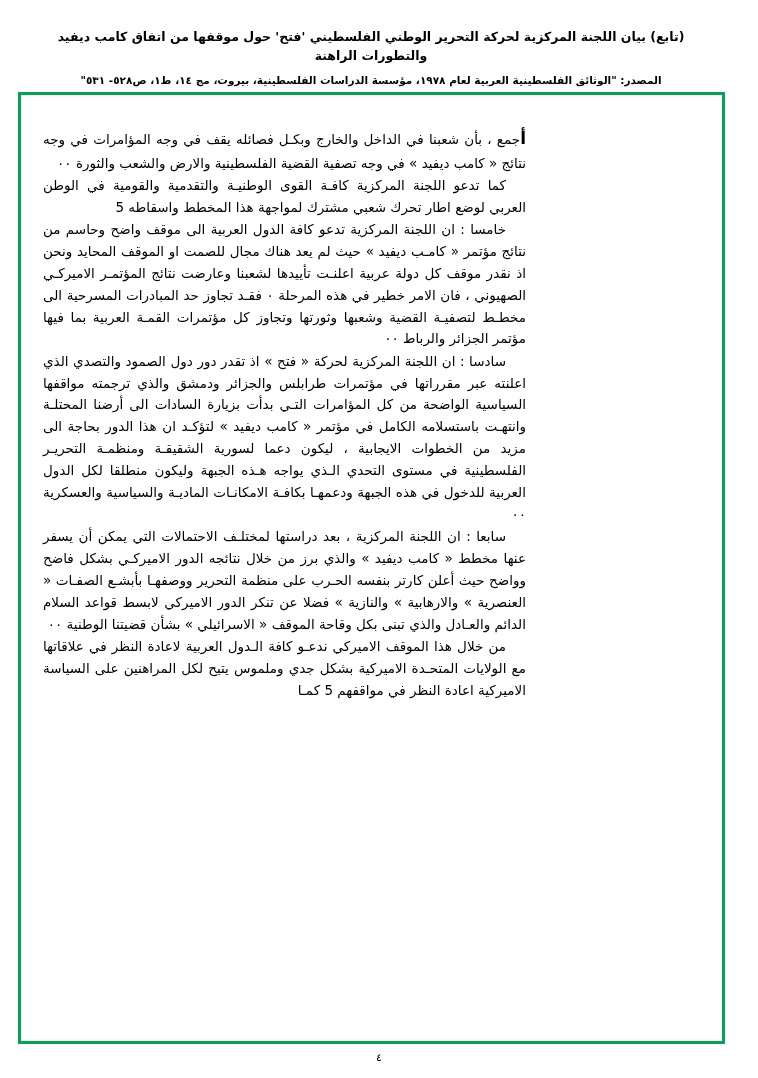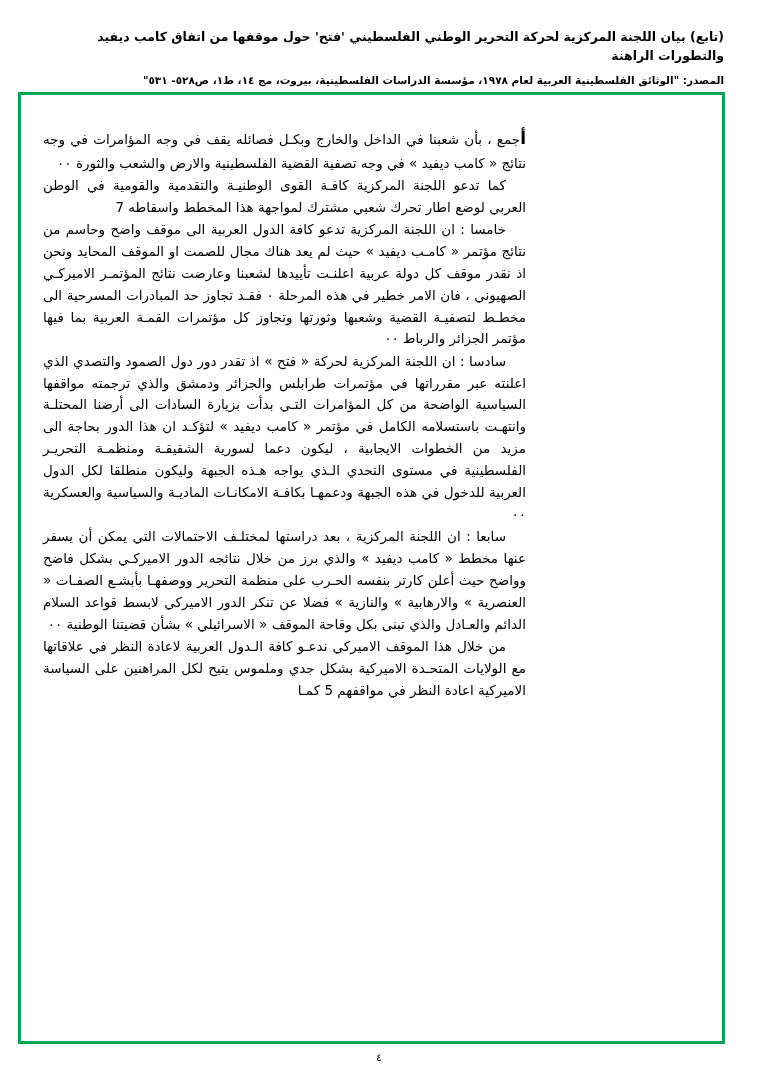"(تابع) بيان اللجنة المركزية لحركة" .header-block { padding: 28px 34px 0 34px -> 28px 50px 0 34px; text-align: none -> center }
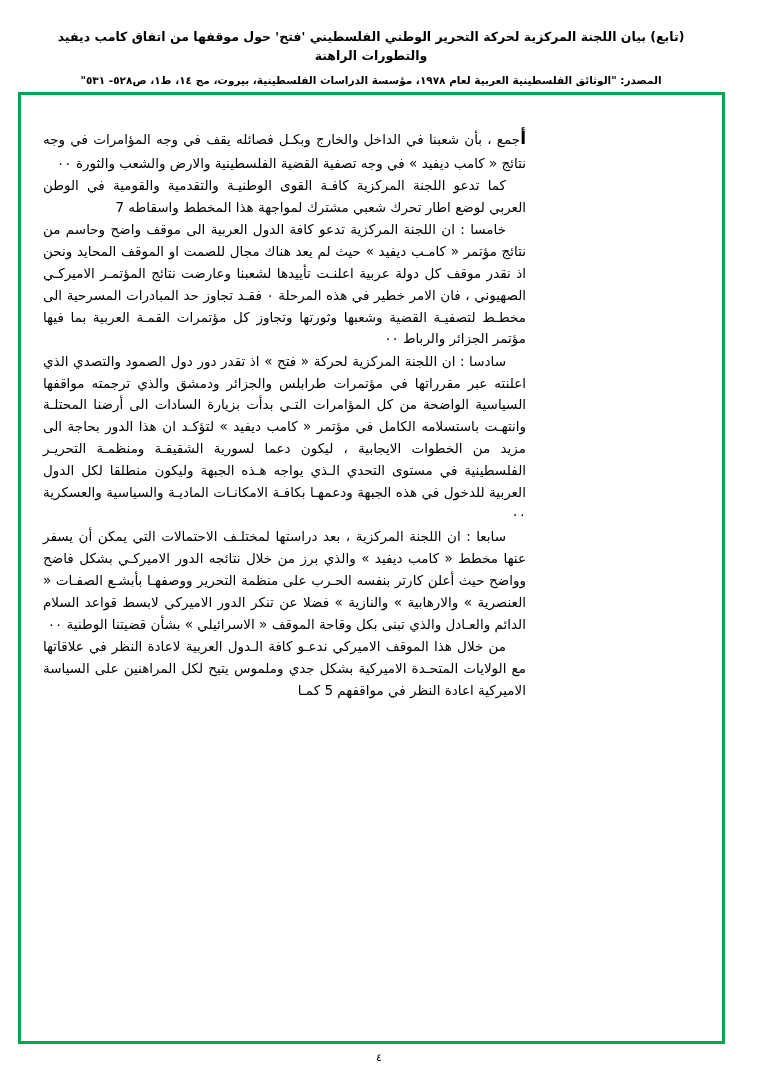"كما تدعو اللجنة المركزية كافـة" p.indent { text: 7 -> 5 }
